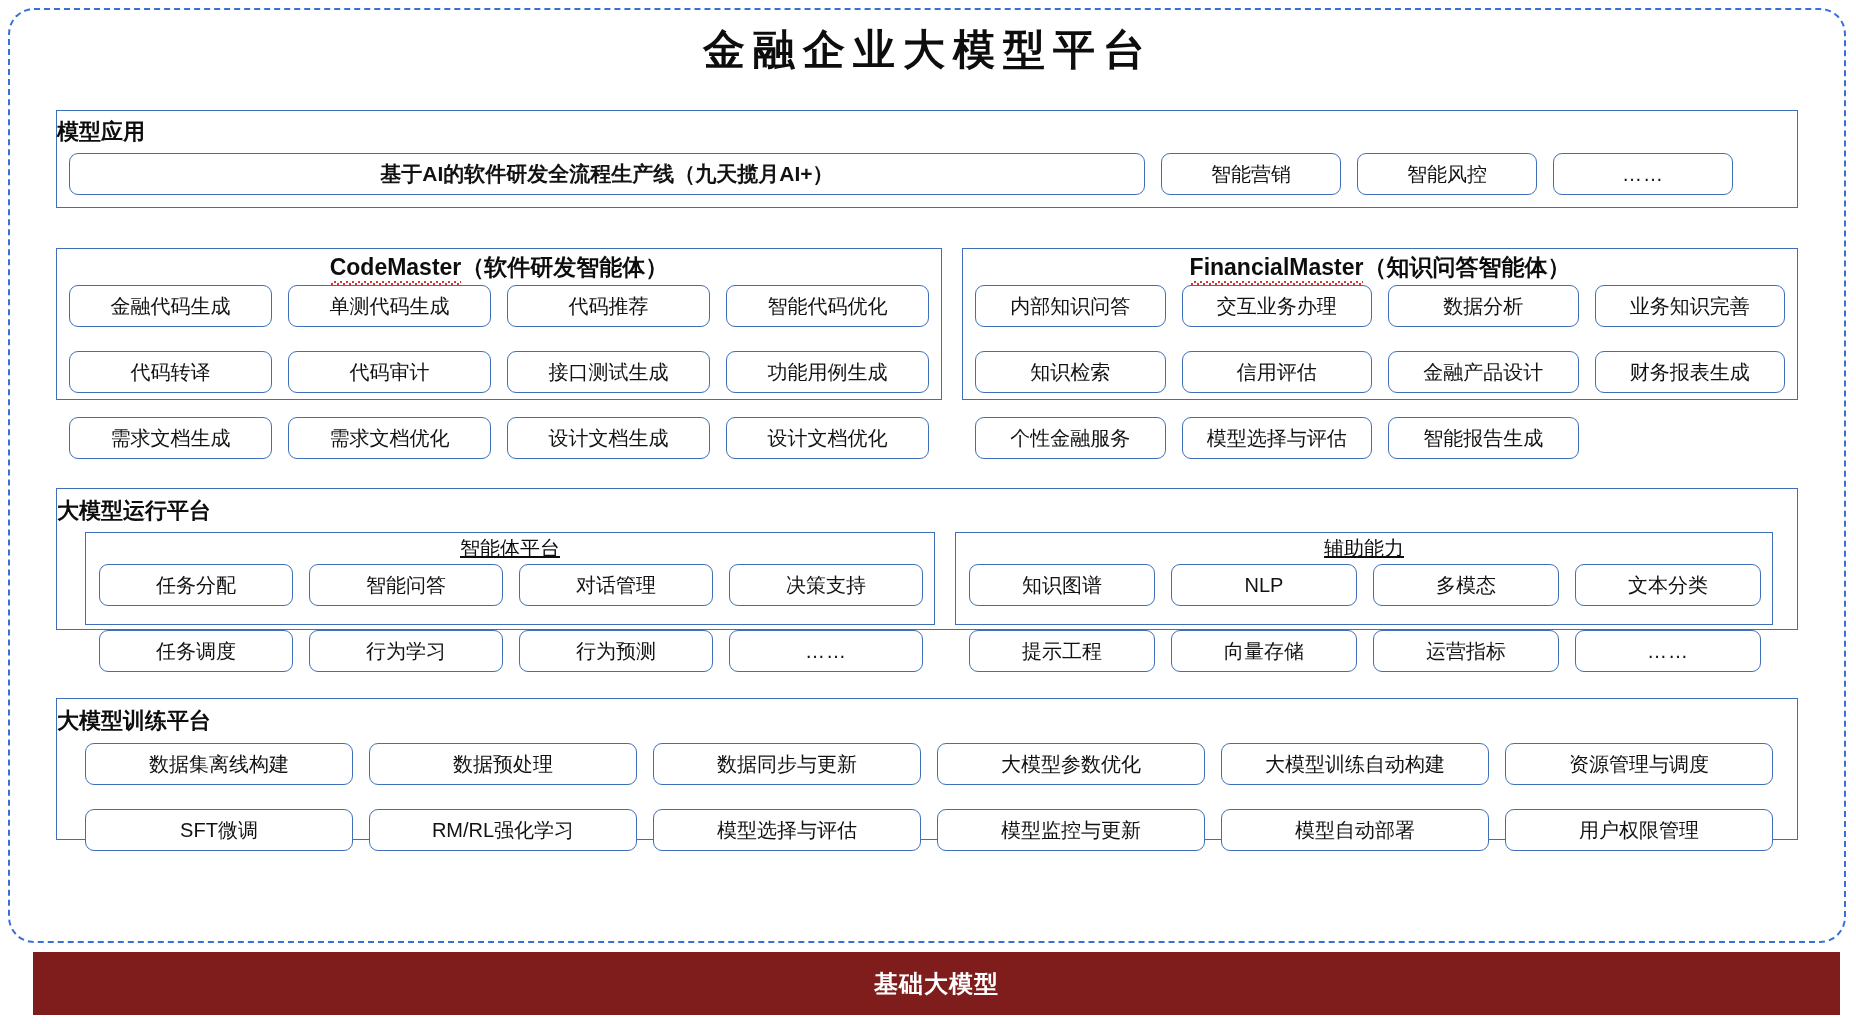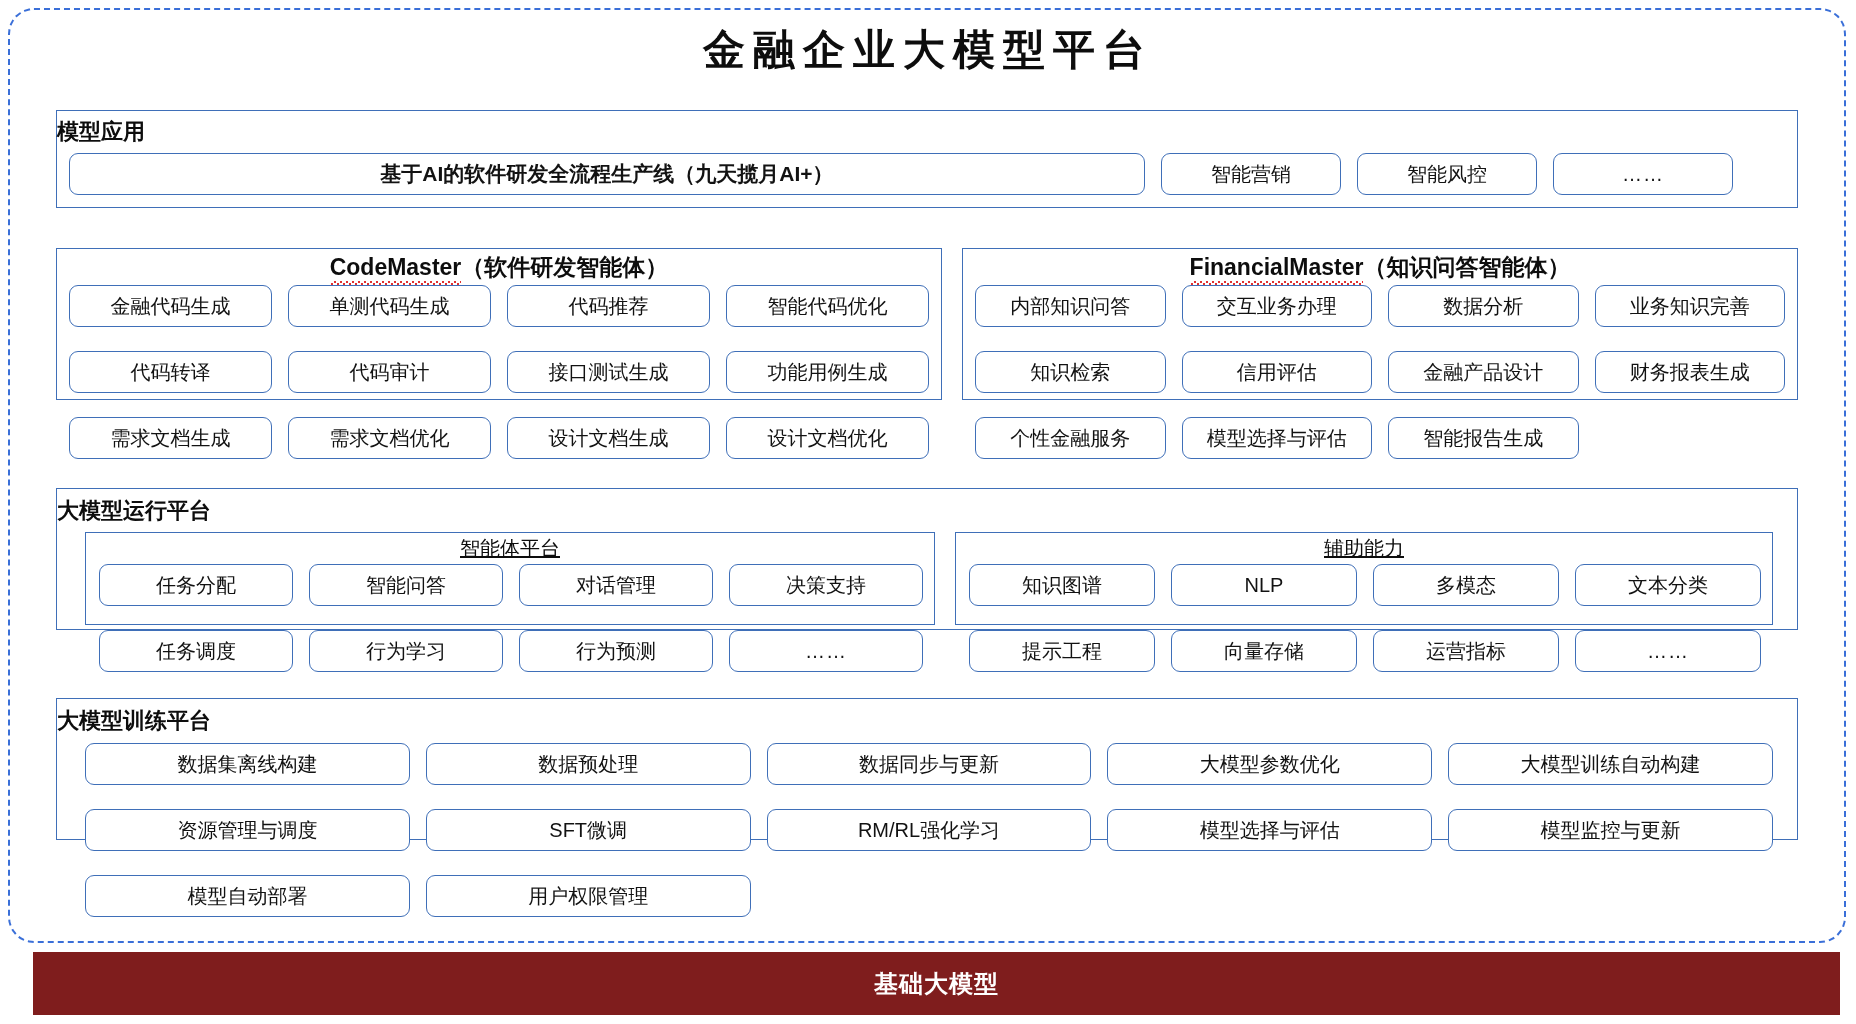"数据集离线构建" #train-grid { grid-template-columns: repeat(5, 1fr) -> repeat(6, 1fr) }
